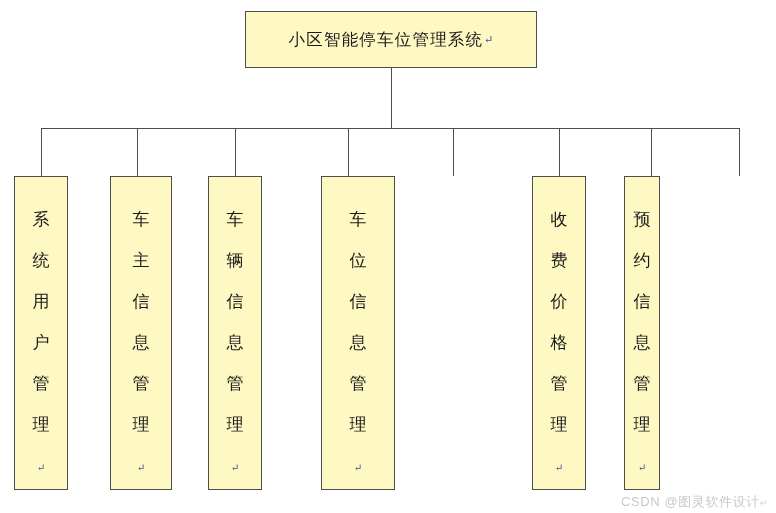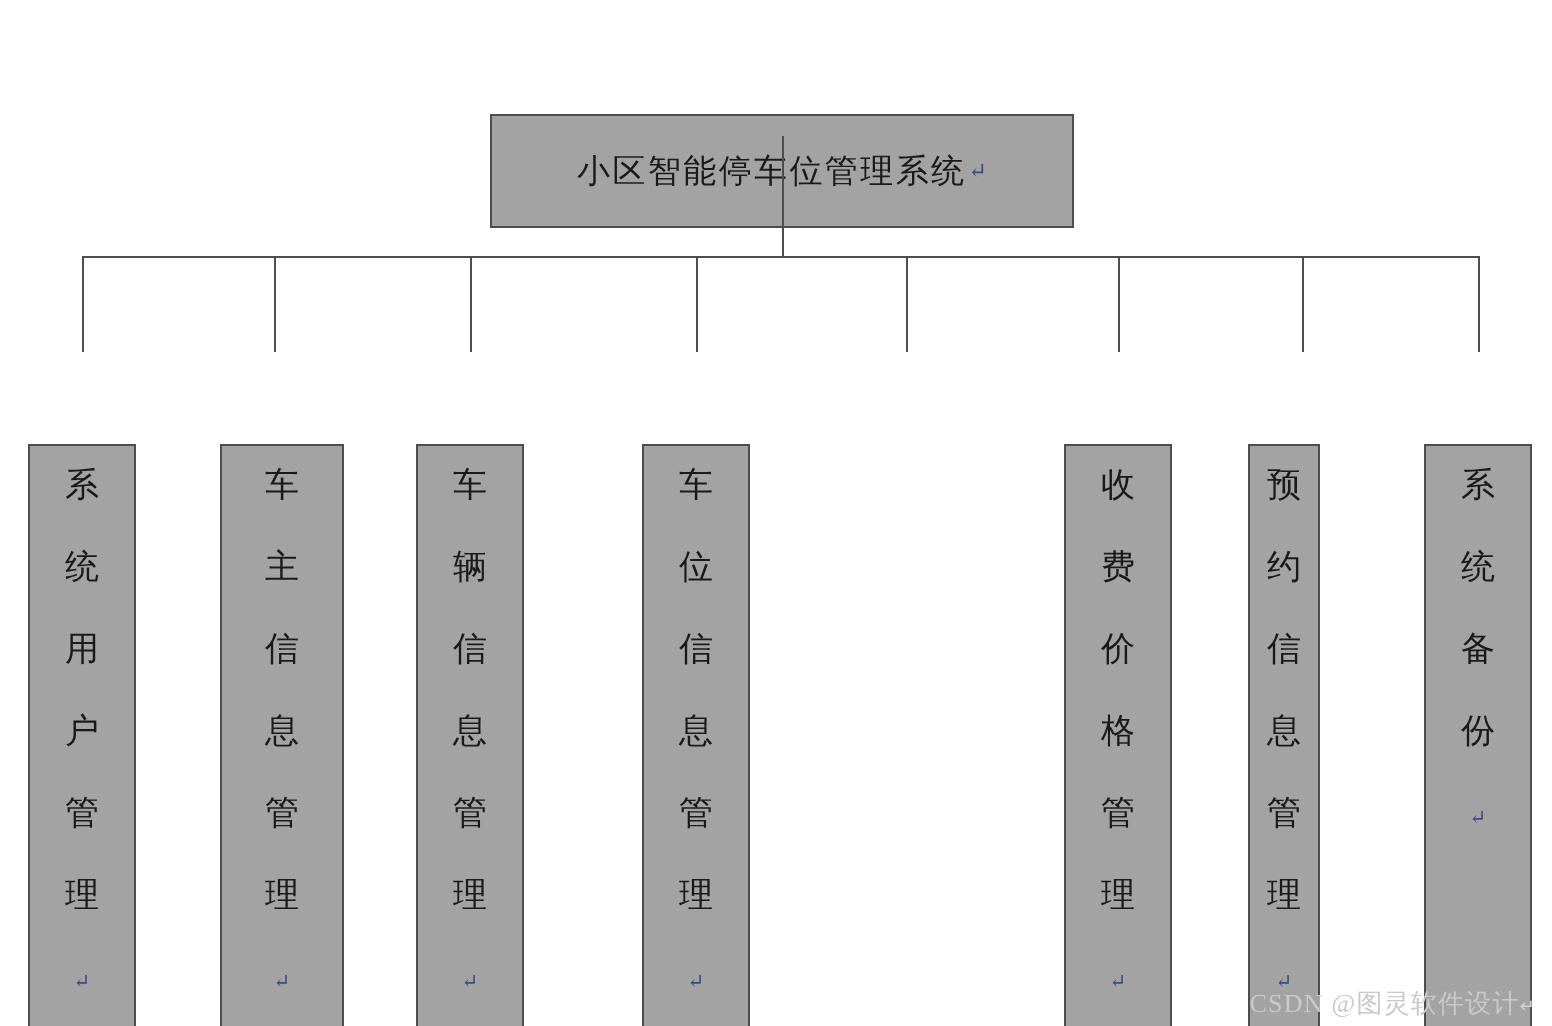"小区智能停车位管理系统↵" .node { background: #a3a3a3 -> #fef9c3; margin-top: 46px -> none }
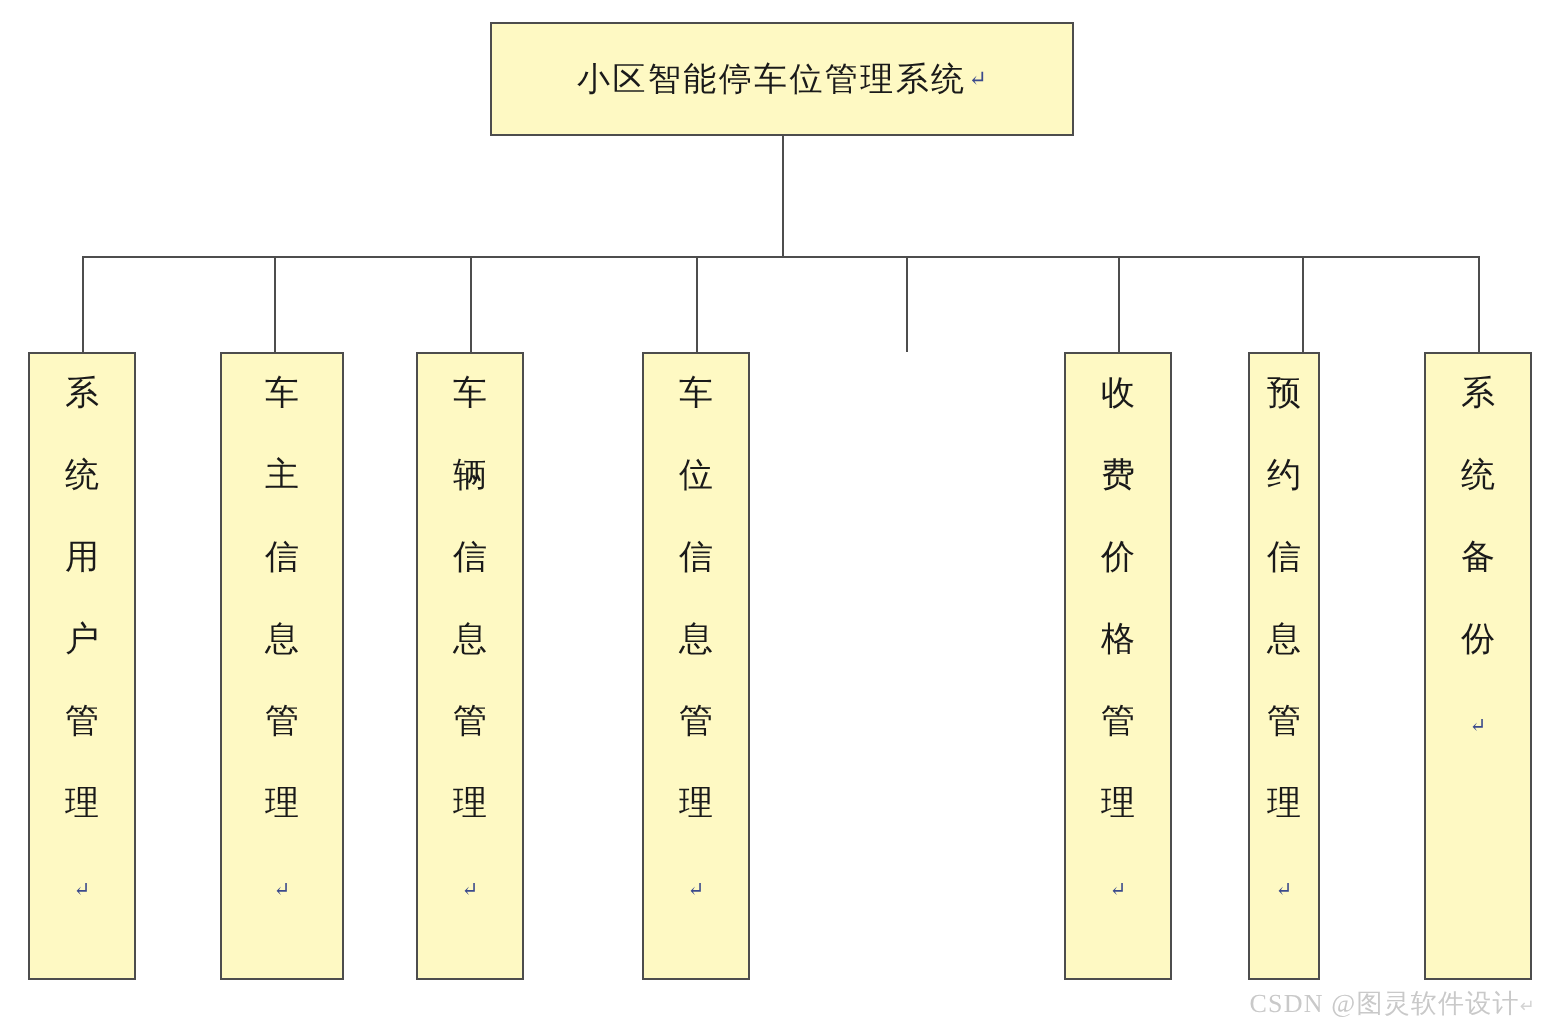"系统用户管理↵" .leaf-node { padding-top: none -> 22px }
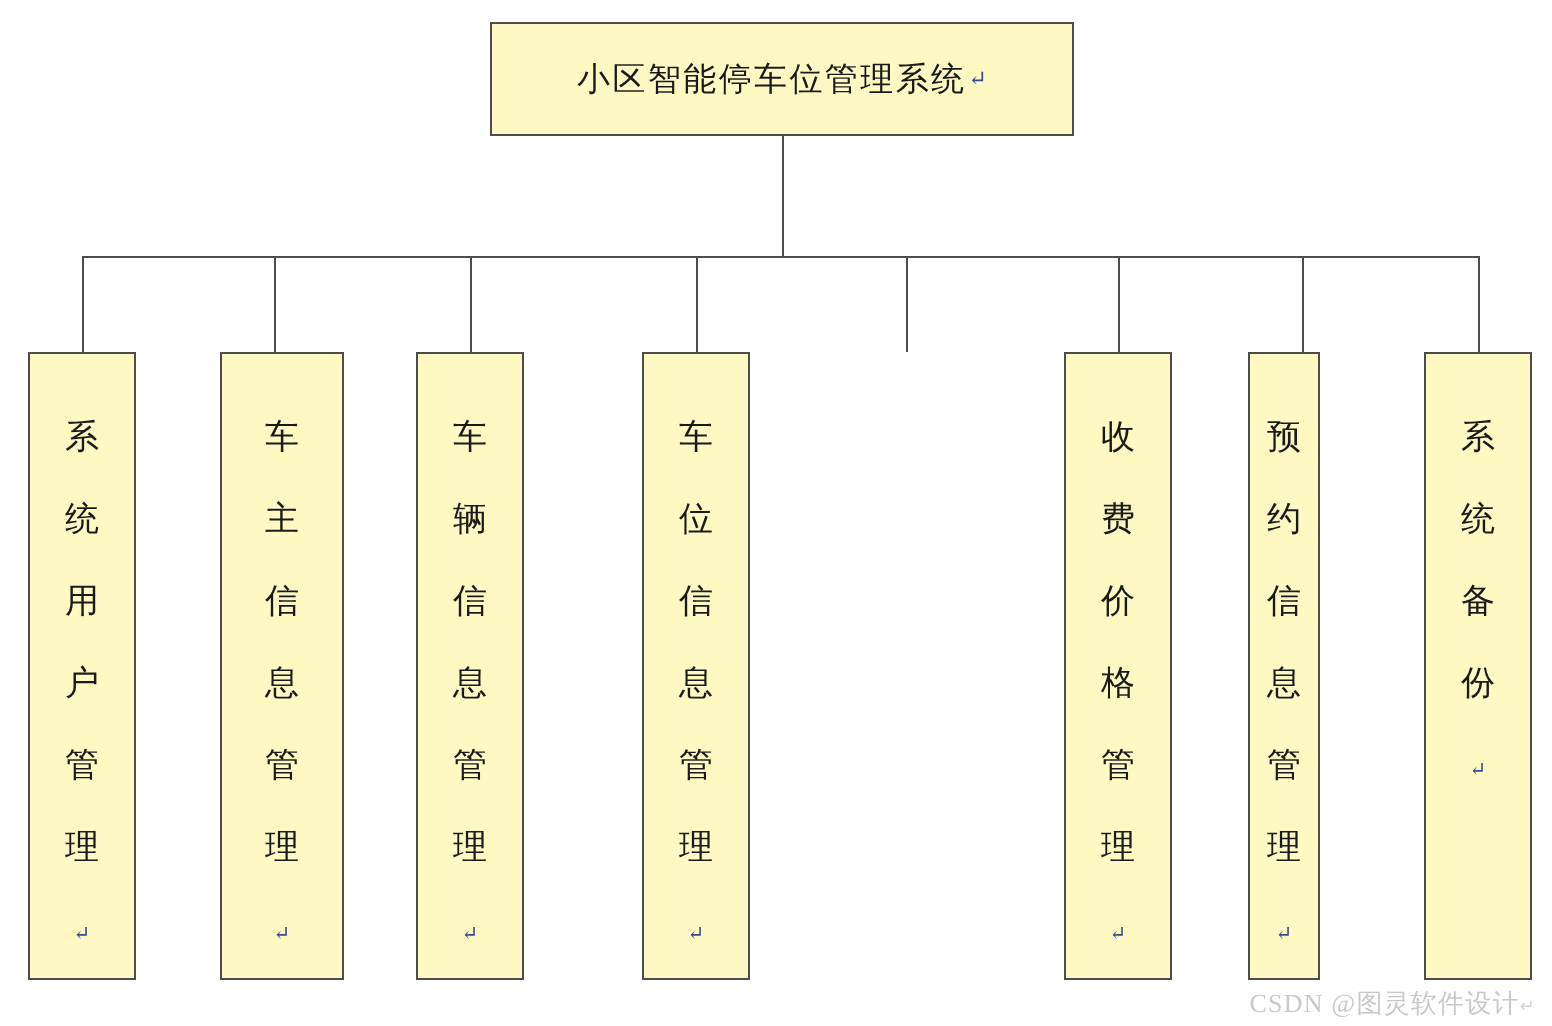"车位信息管理↵" div.node { width: 54px -> 74px }
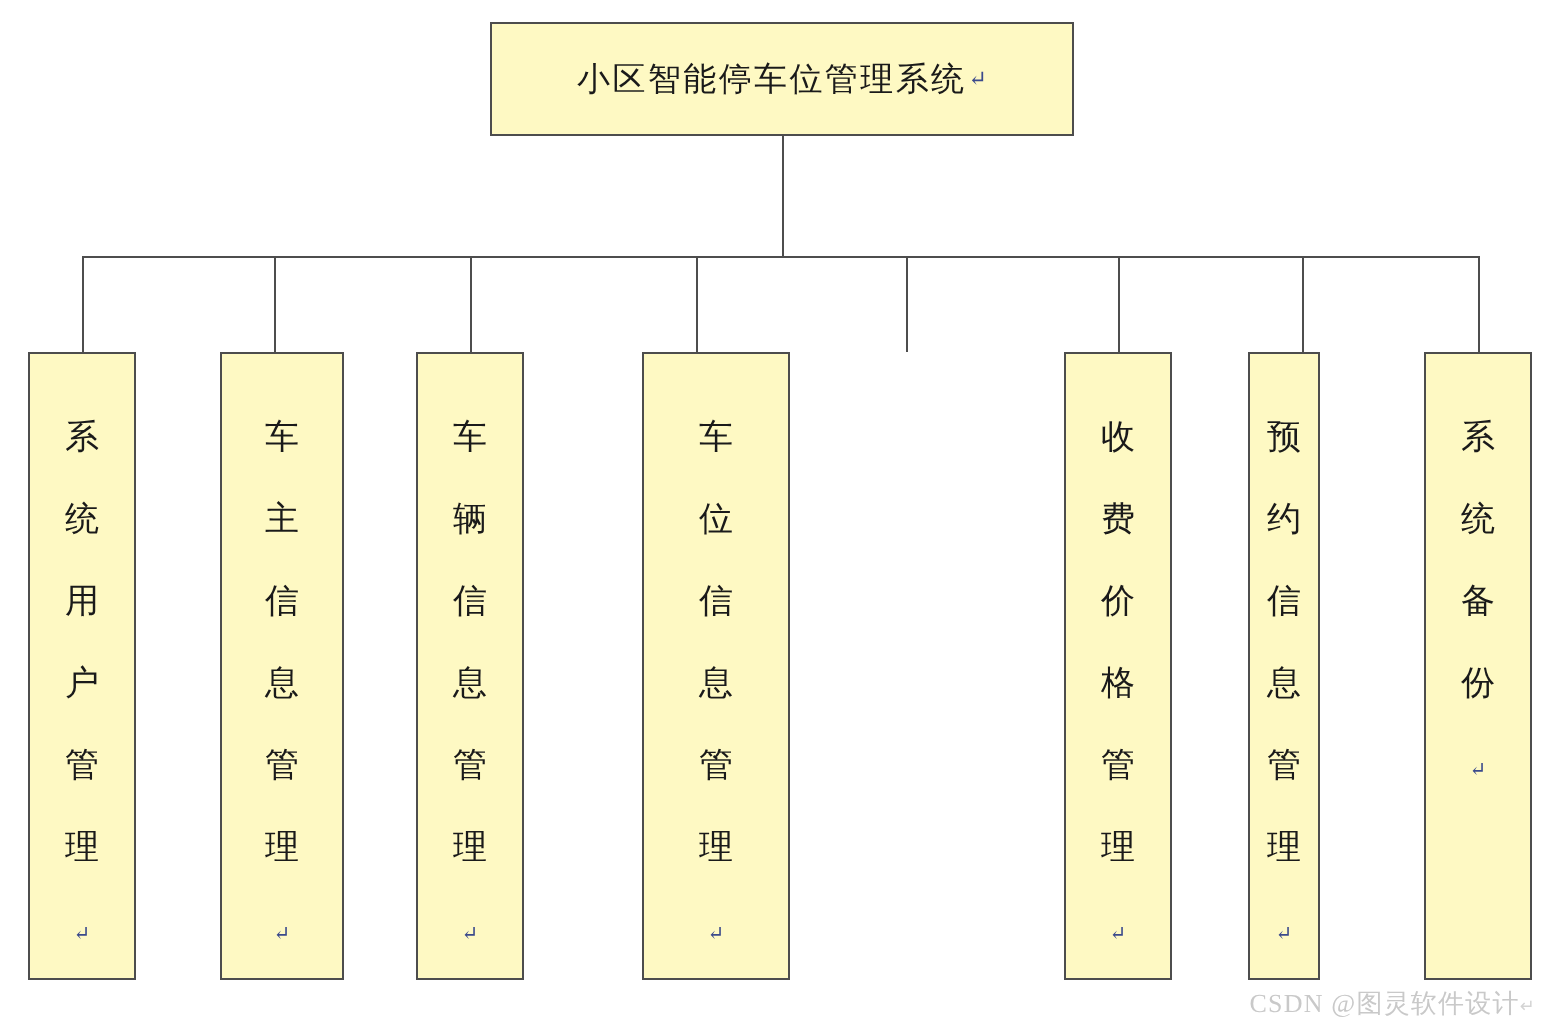"系统备份↵" div.node { html: <div> <span><span>系统备份</span><span>↵</span></span> </div> -> none }
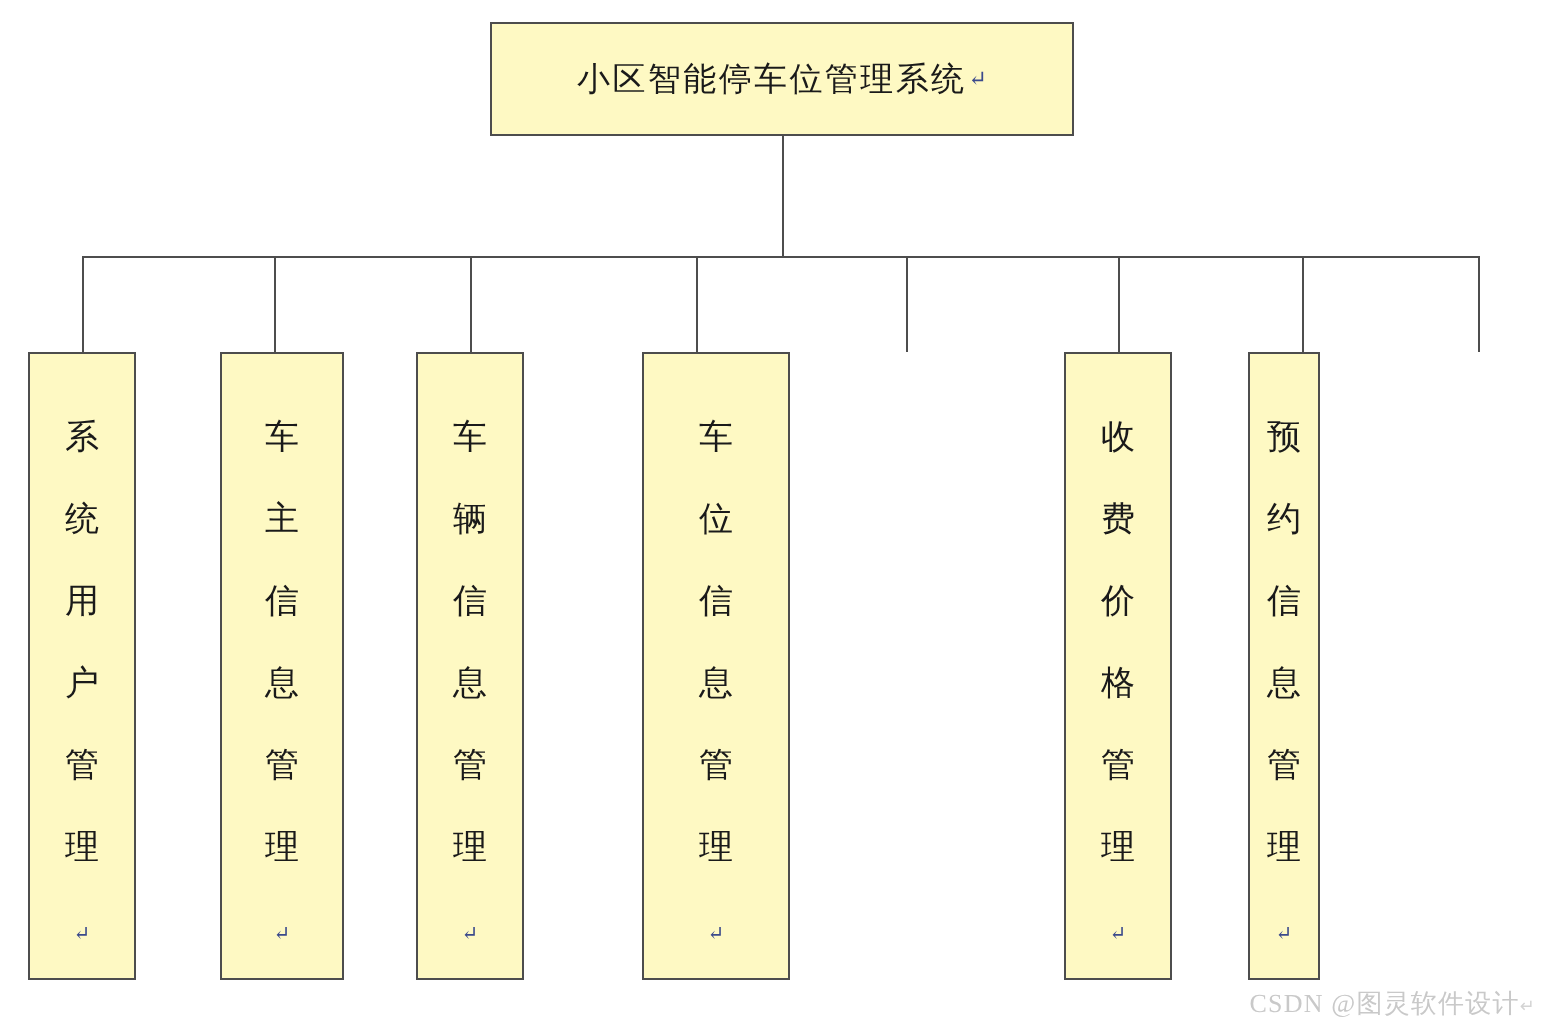"CSDN @图灵软件设计↵" .watermark { font-family: Liberation Serif, serif -> Liberation Sans, sans-serif }
